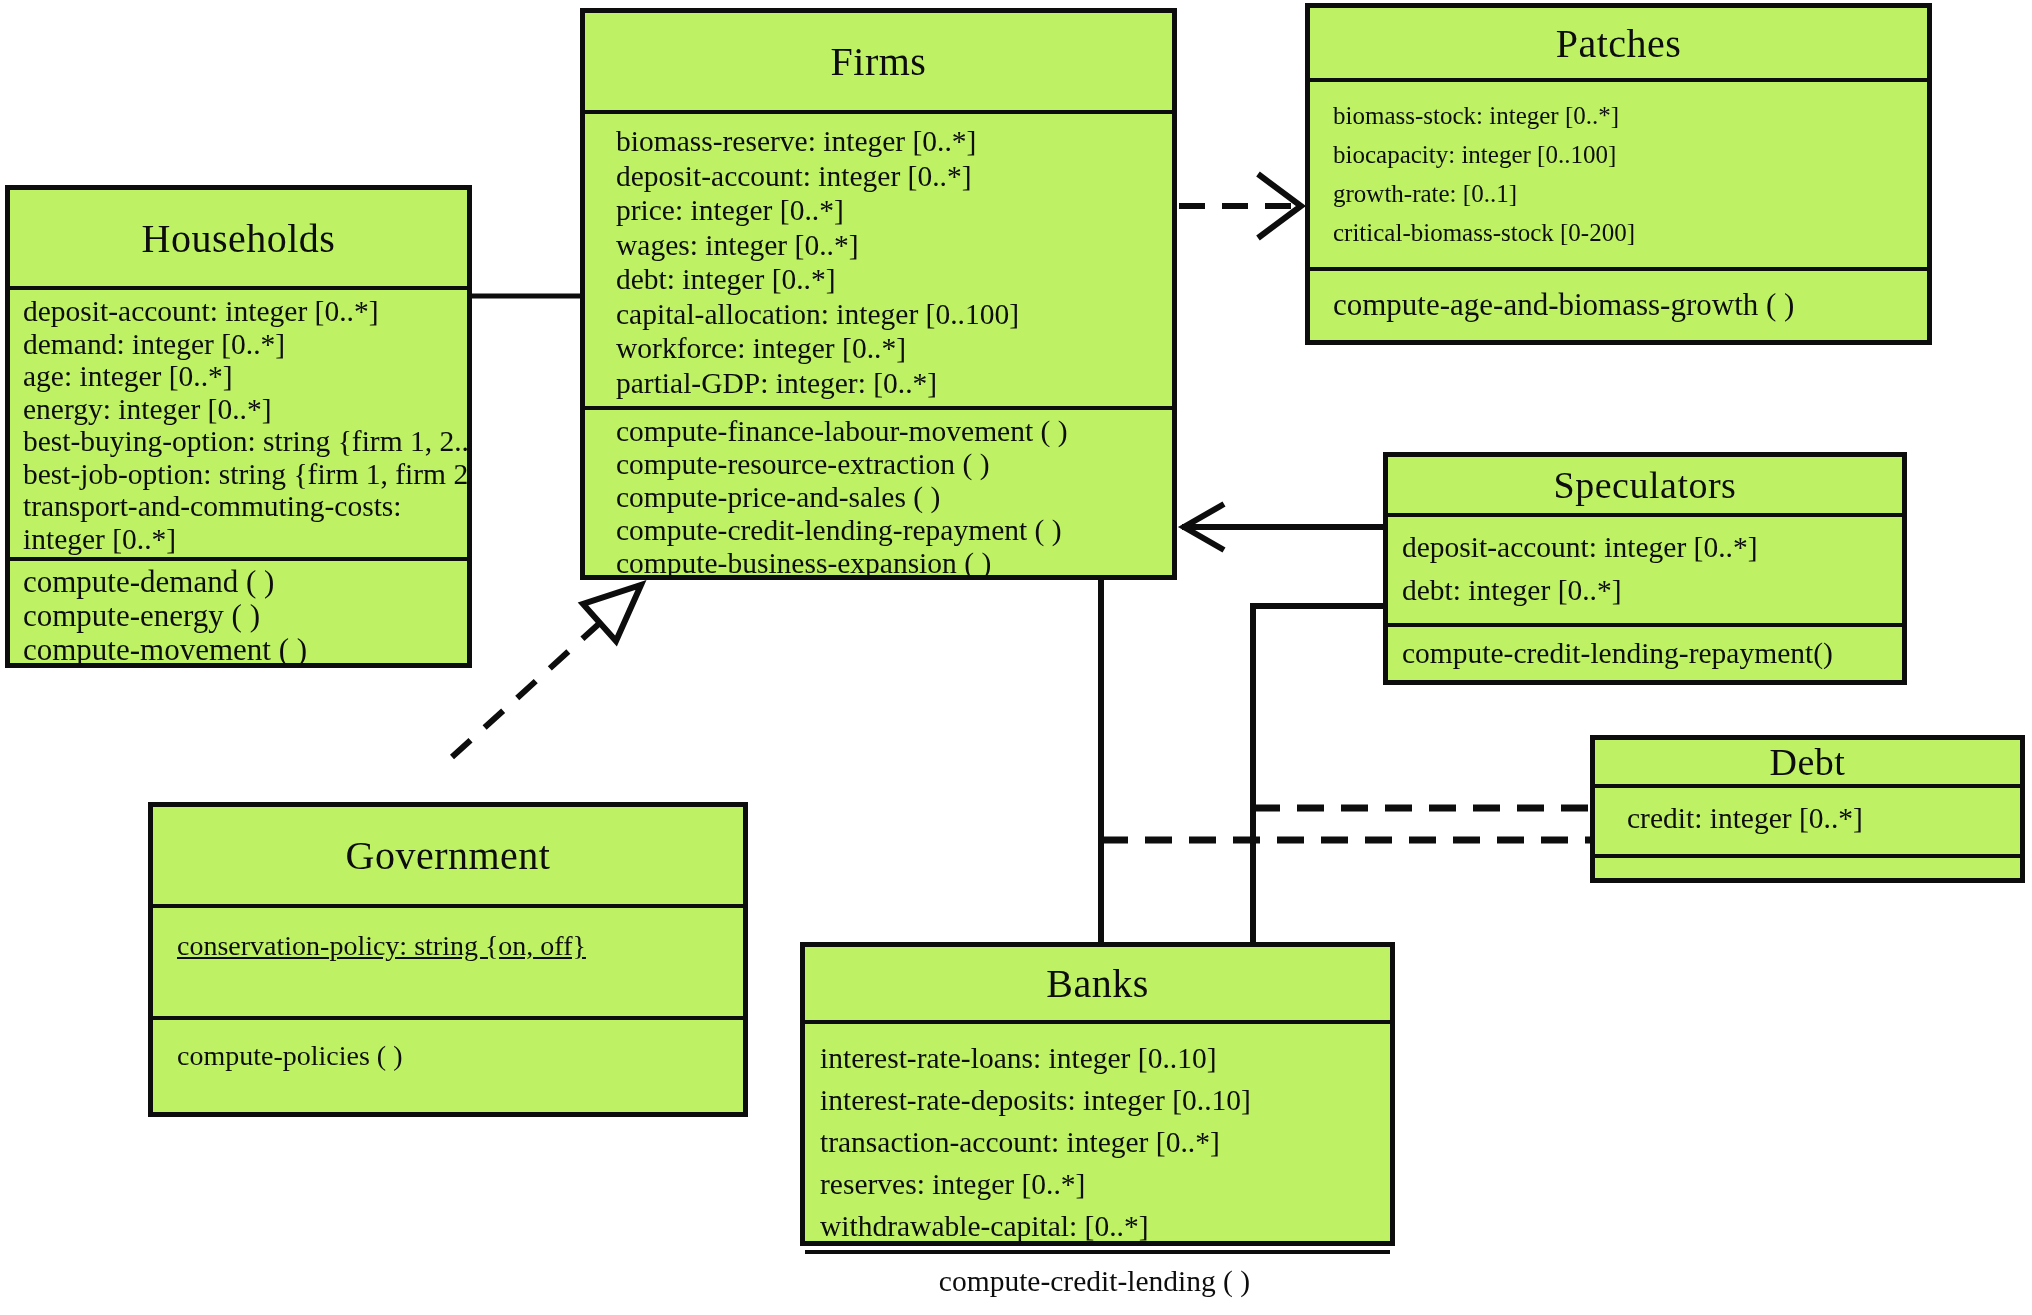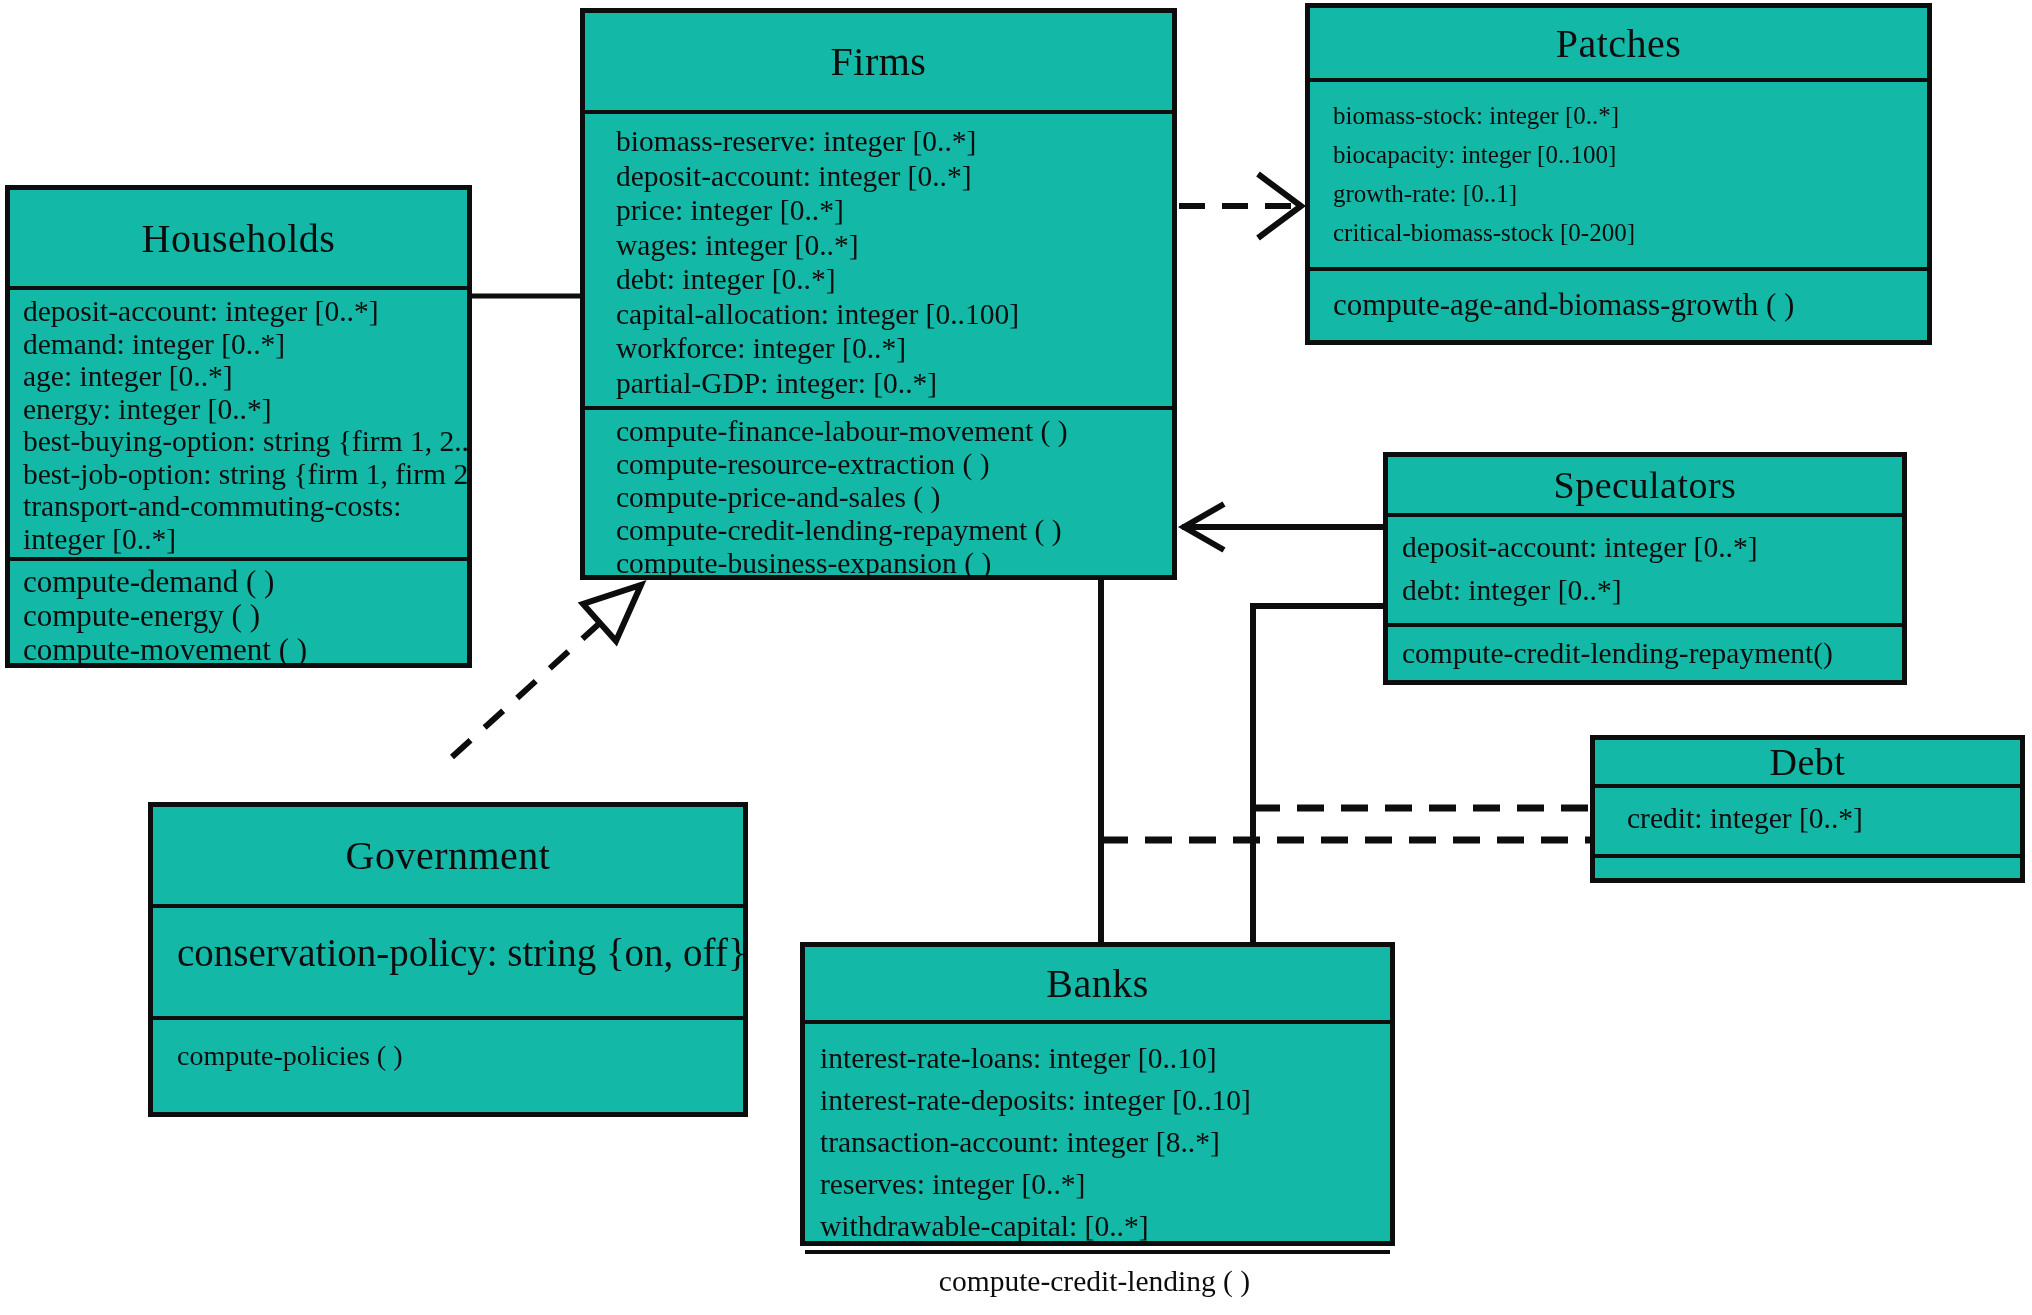"Firms" .uml-class { background: #14b8a6 -> #bef264 }
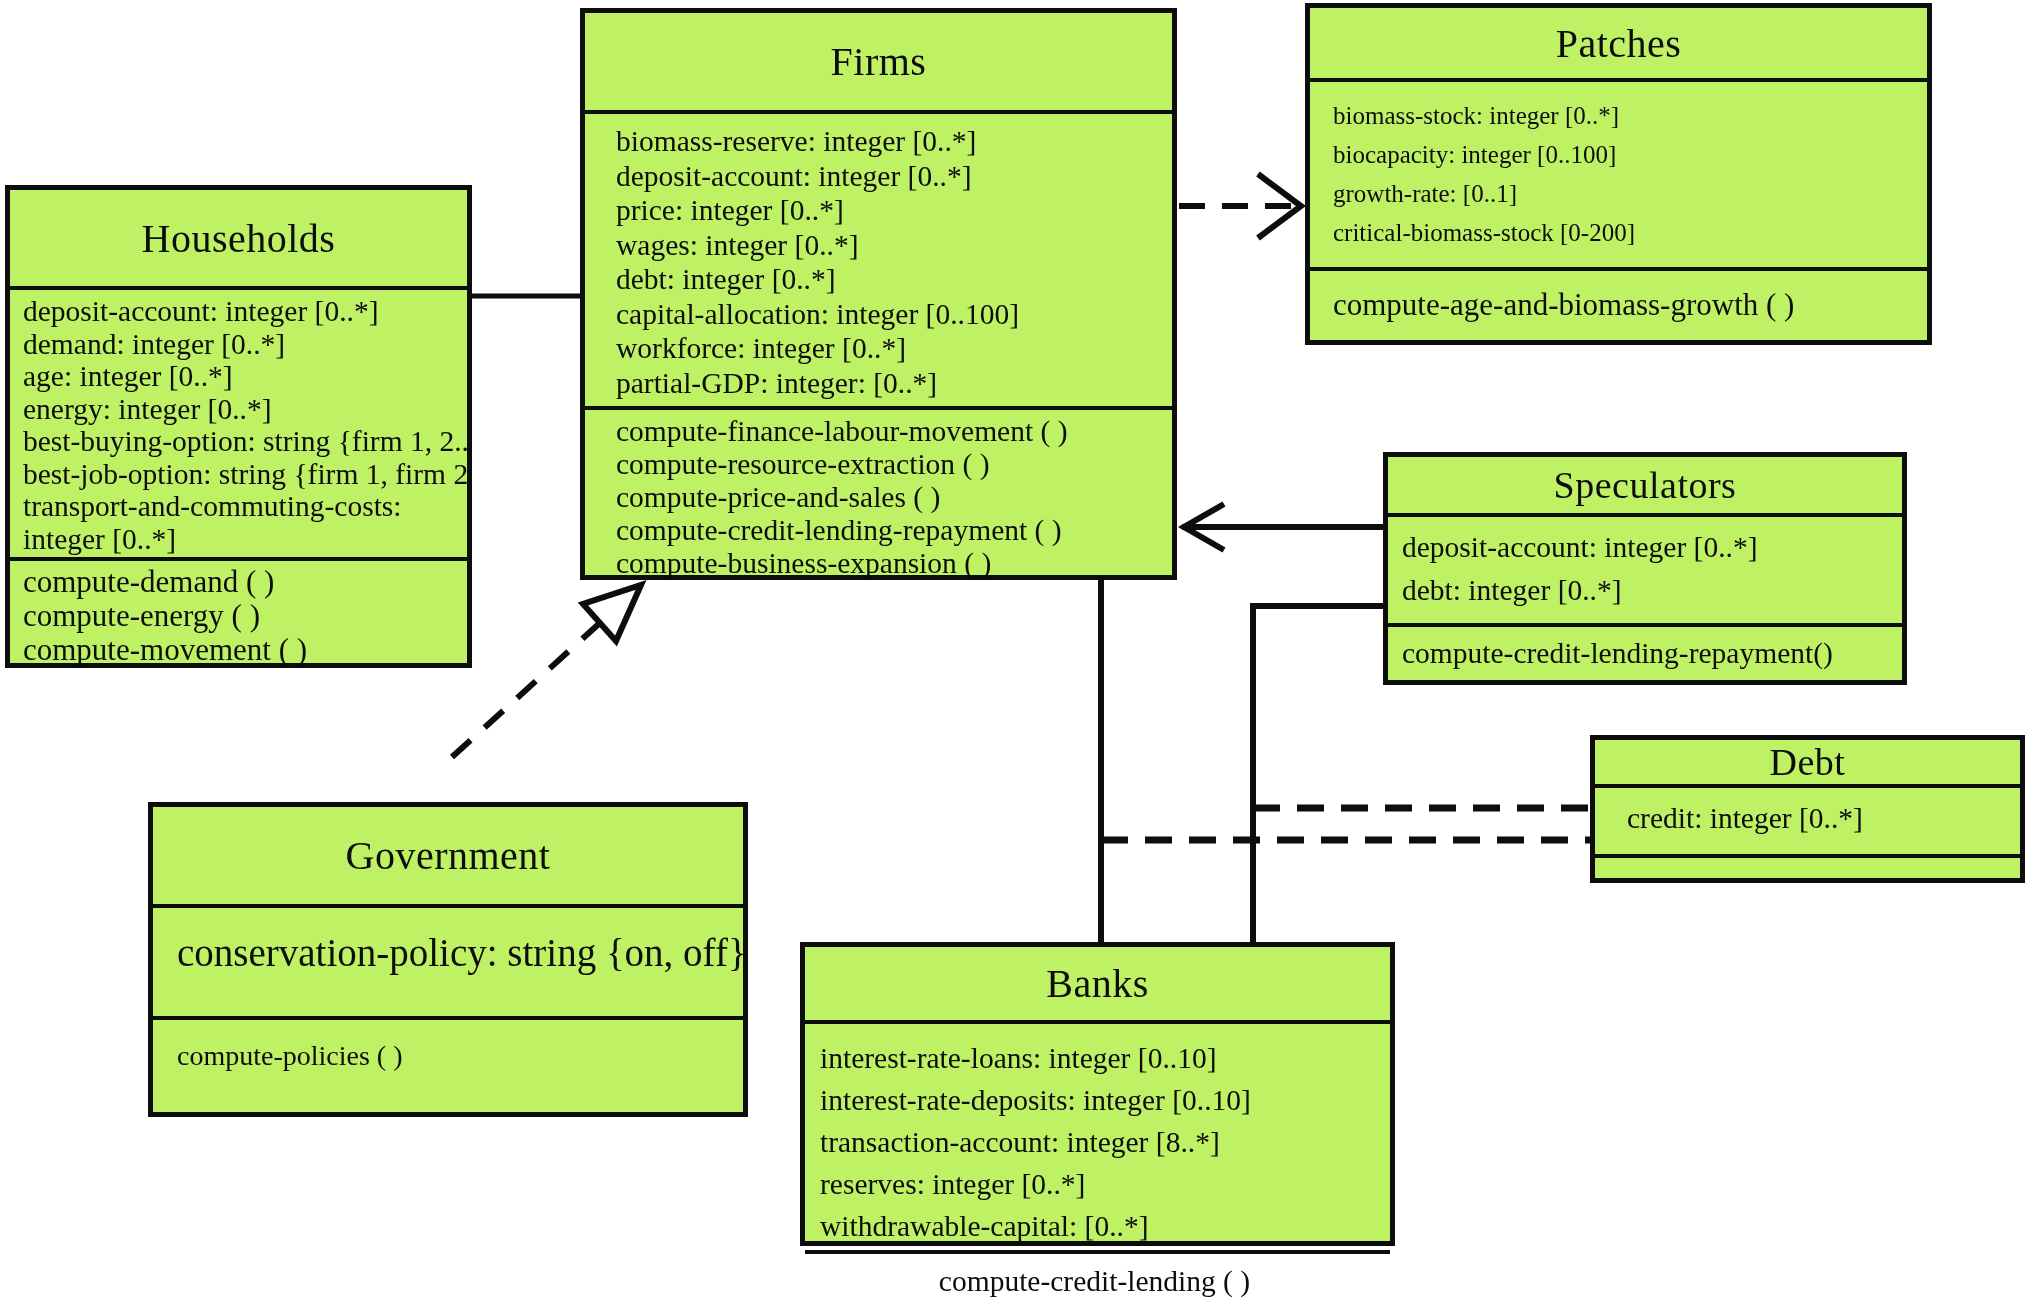"conservation-policy: string {on, off}" #box-government .attrs .line { font-size: 39px -> 28px; text-decoration: none -> underline }
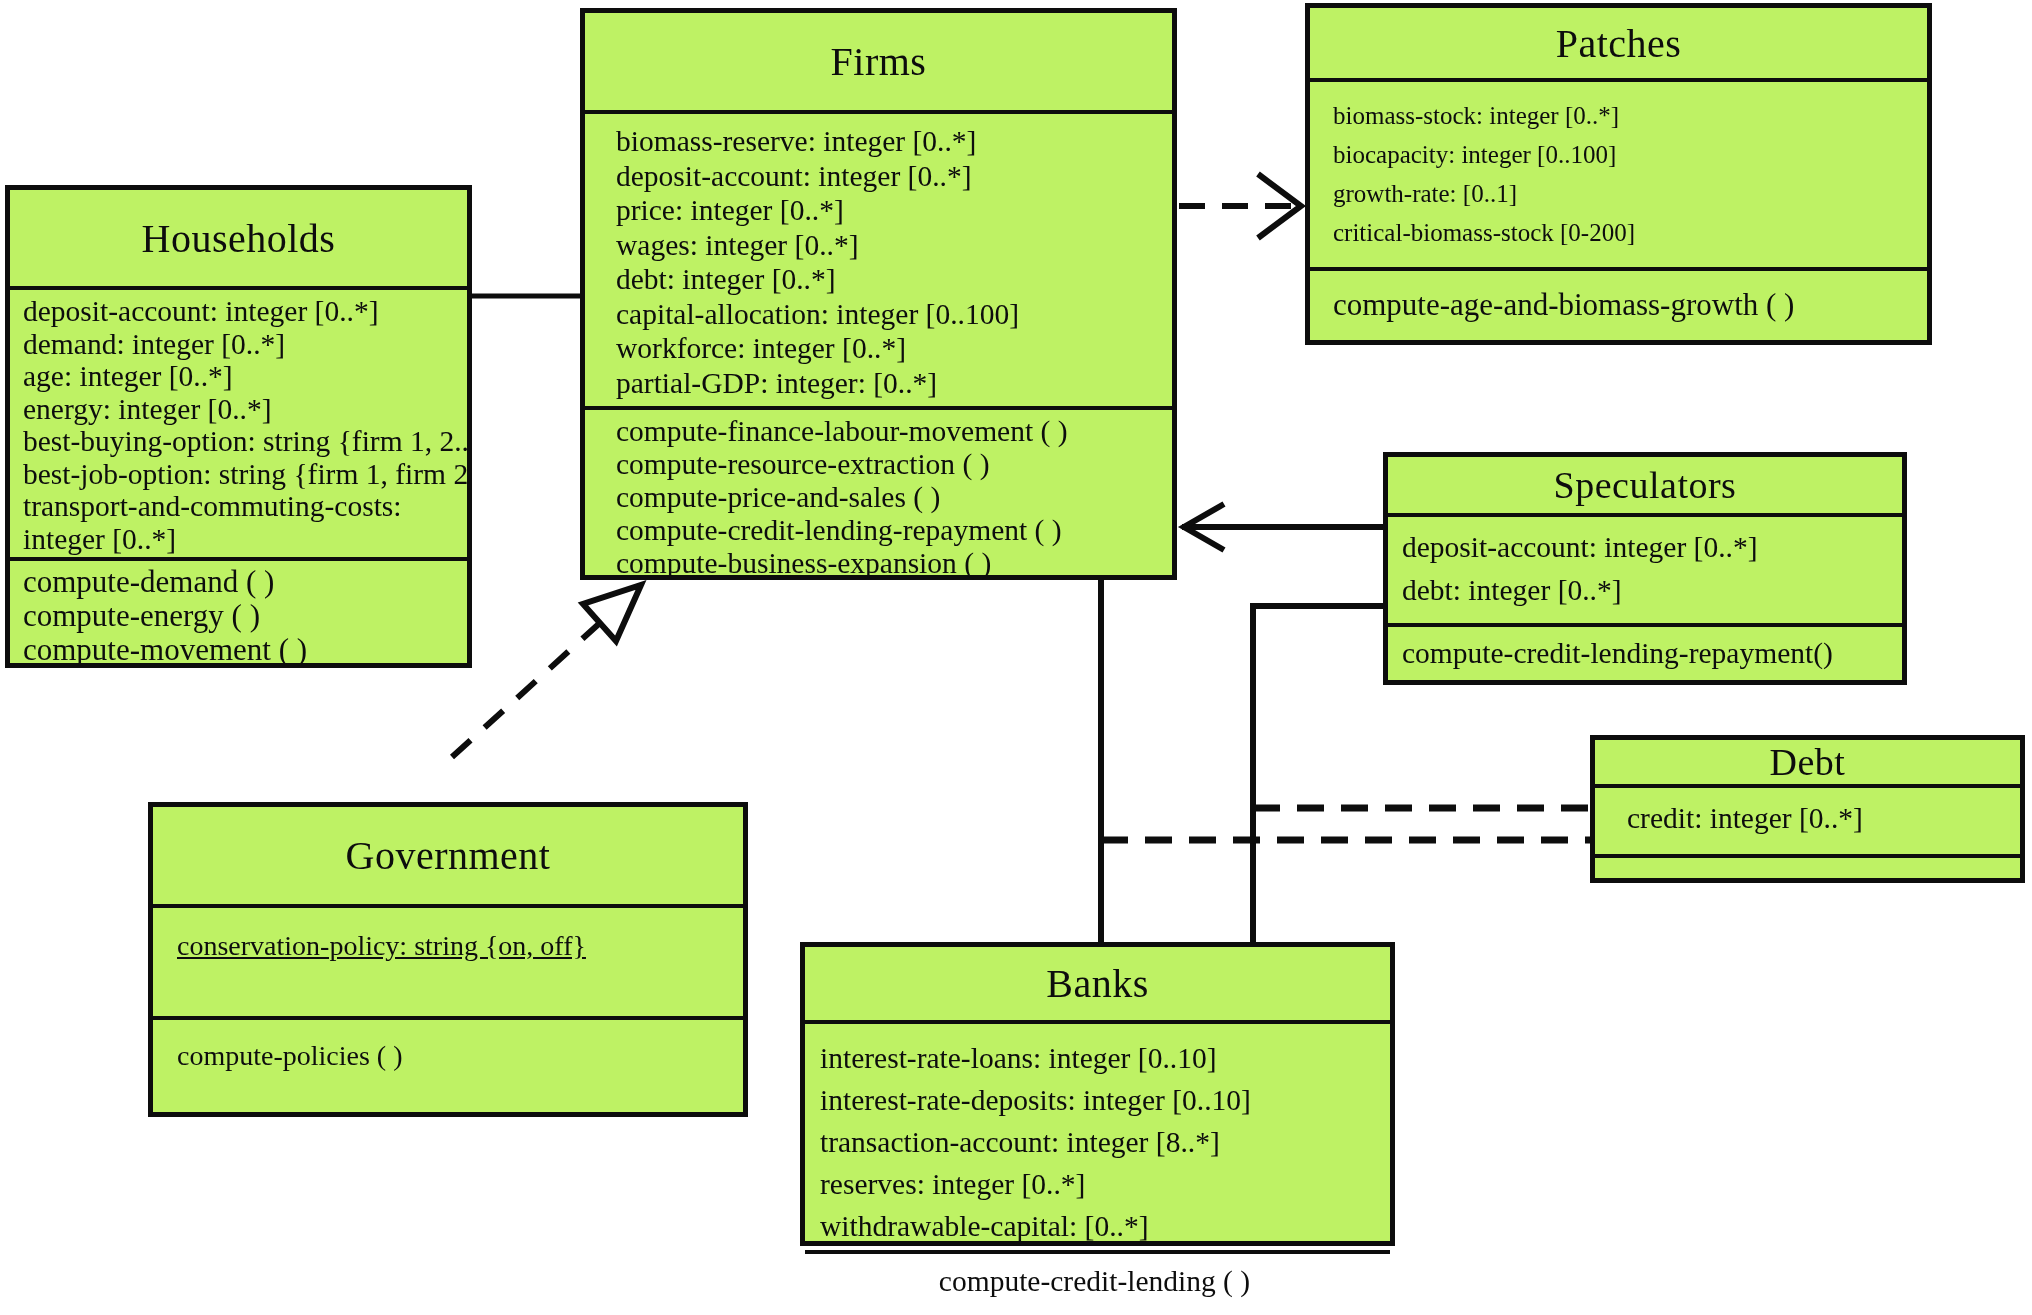"transaction-account: integer [8..*]" div.line { text: 8 -> 0 }
